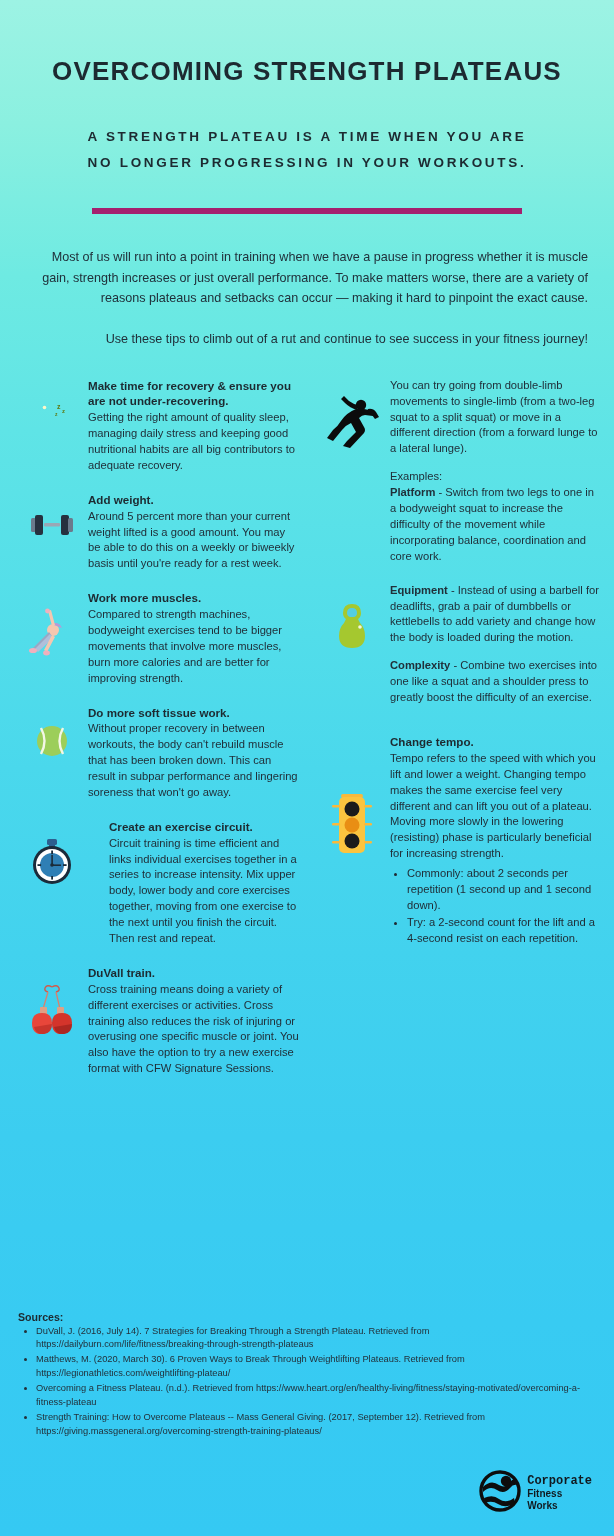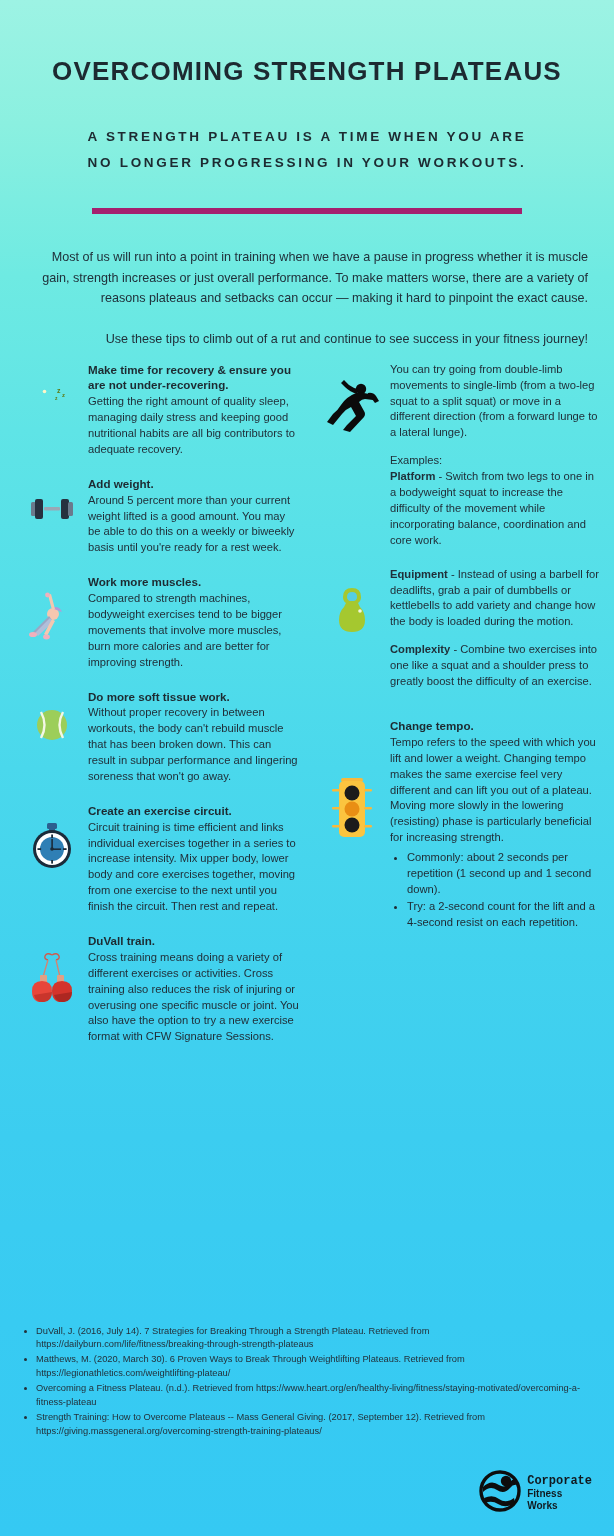"Make time for recovery &" .columns { margin-top: 12px -> 28px }
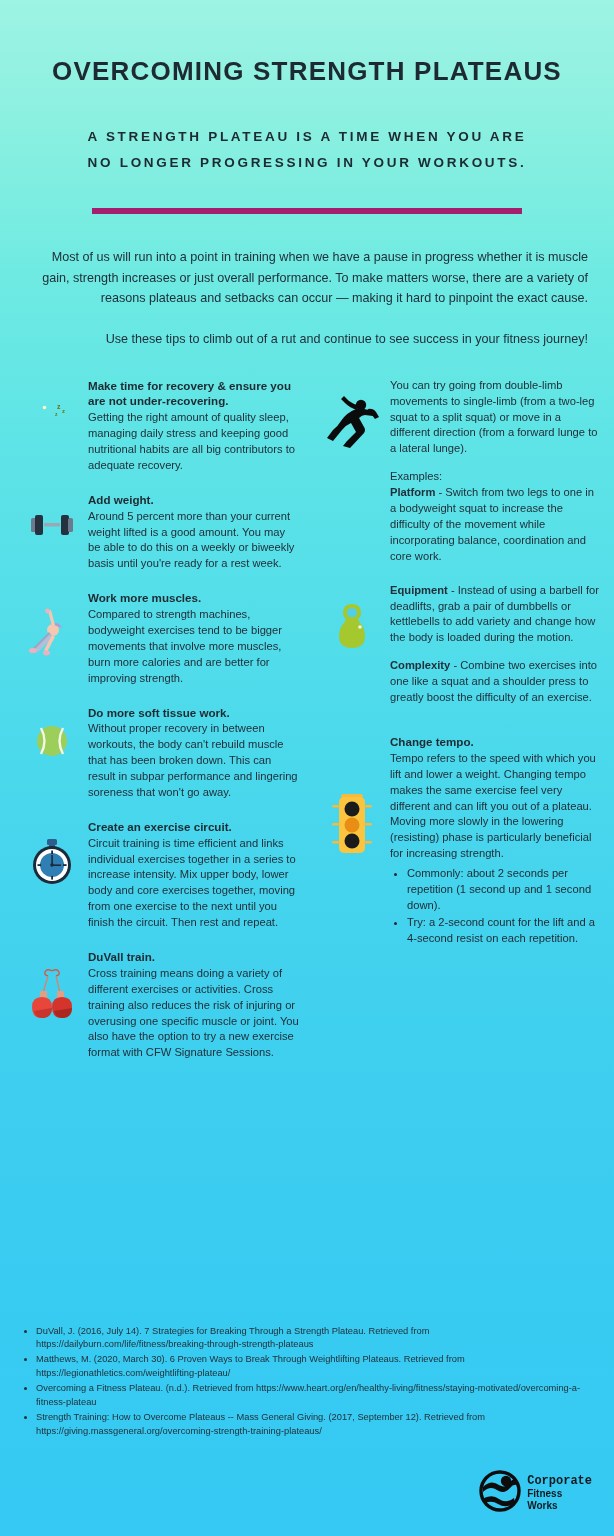"Create an exercise circuit." div.tip { gap: none -> 21px }
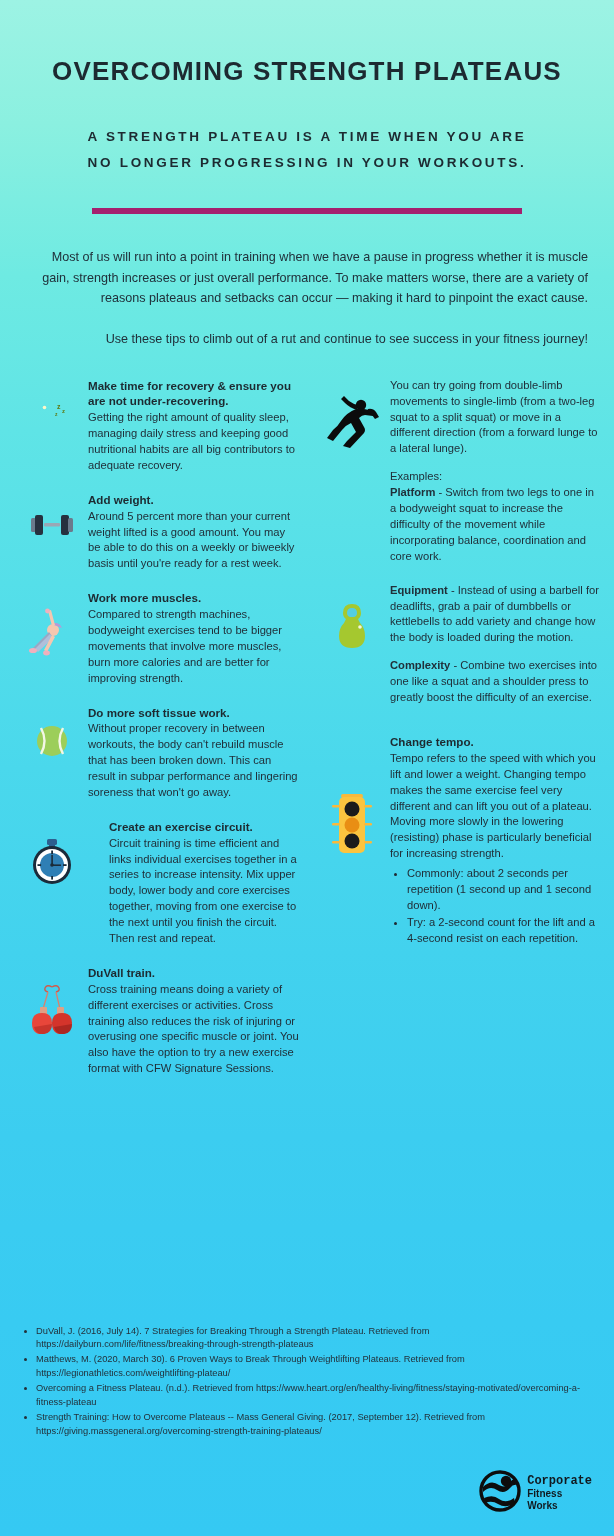"Sources:" div.sources-title { html: none -> <div>Sources:</div> }
